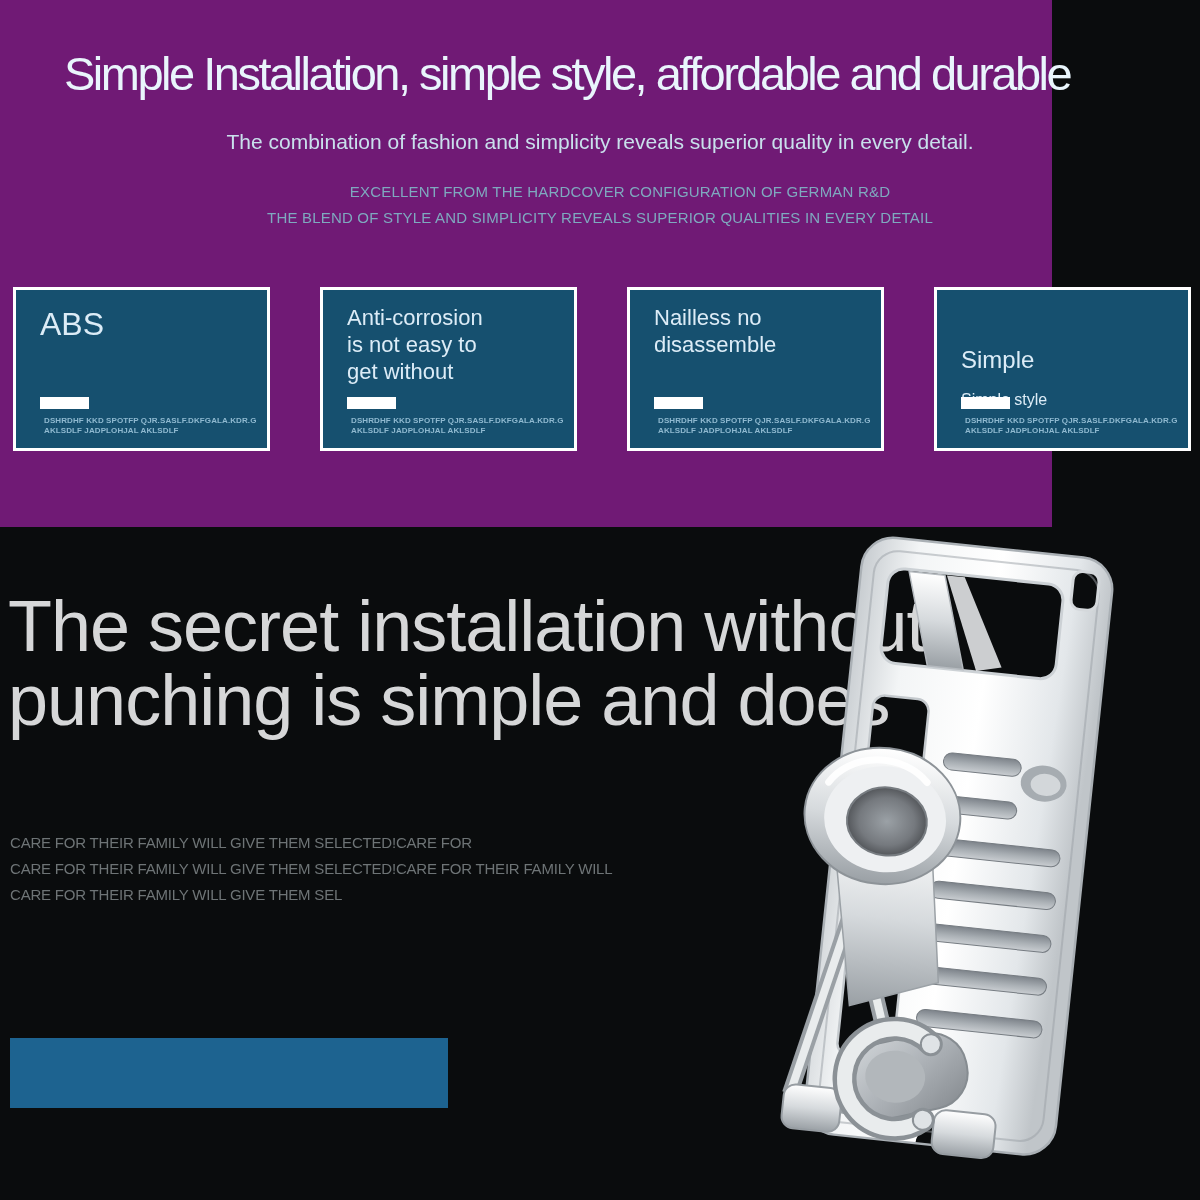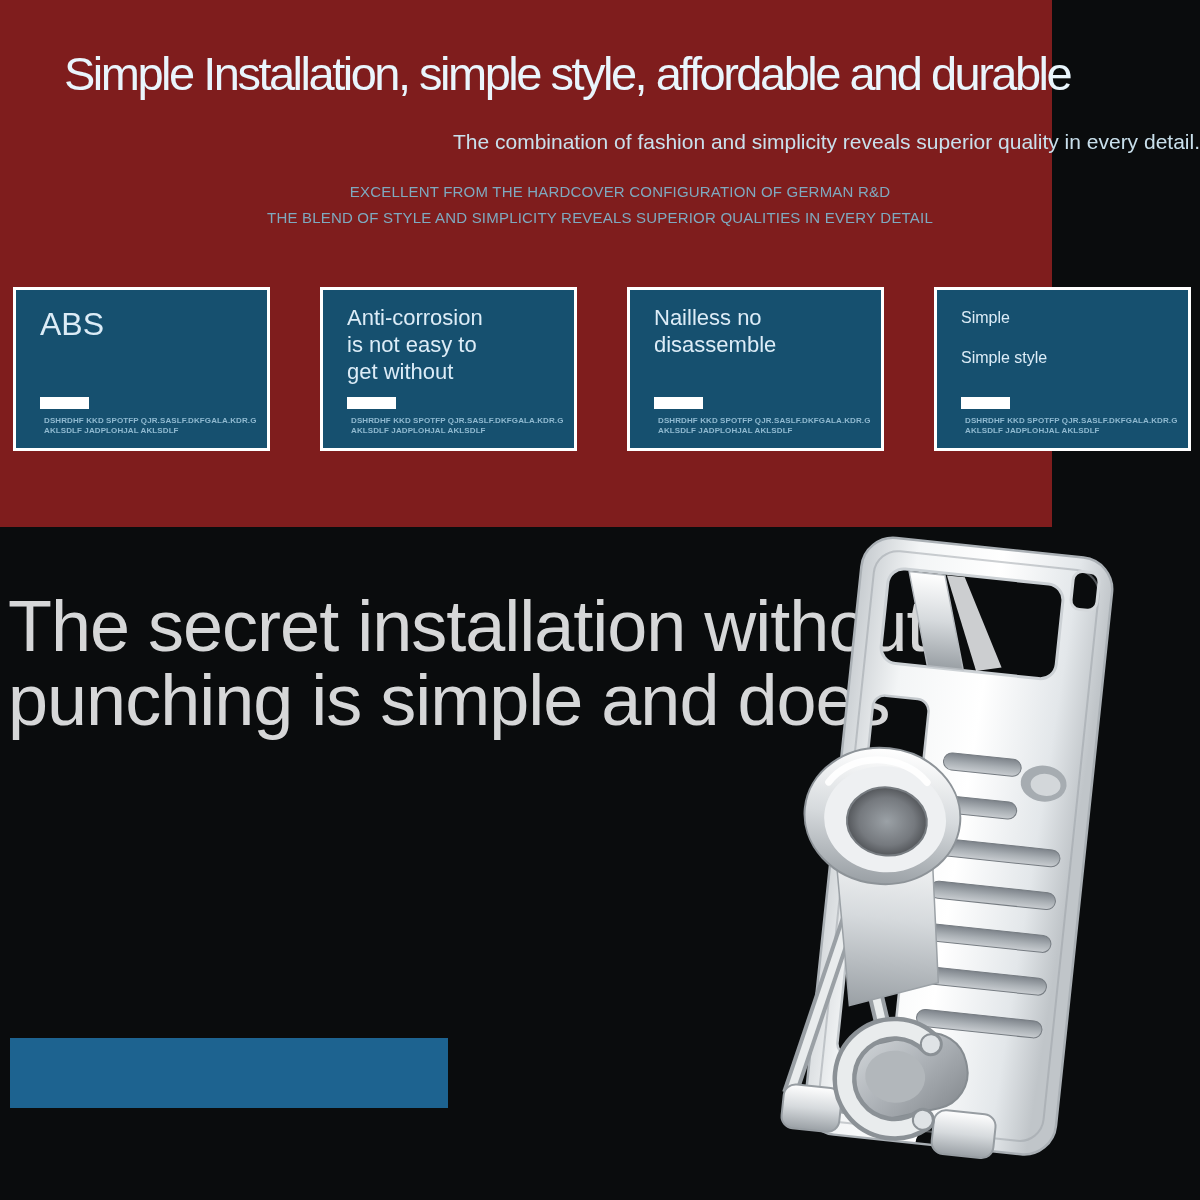"Simple Installation, simple style," .hero { background: #7f1d1d -> #701a75 }
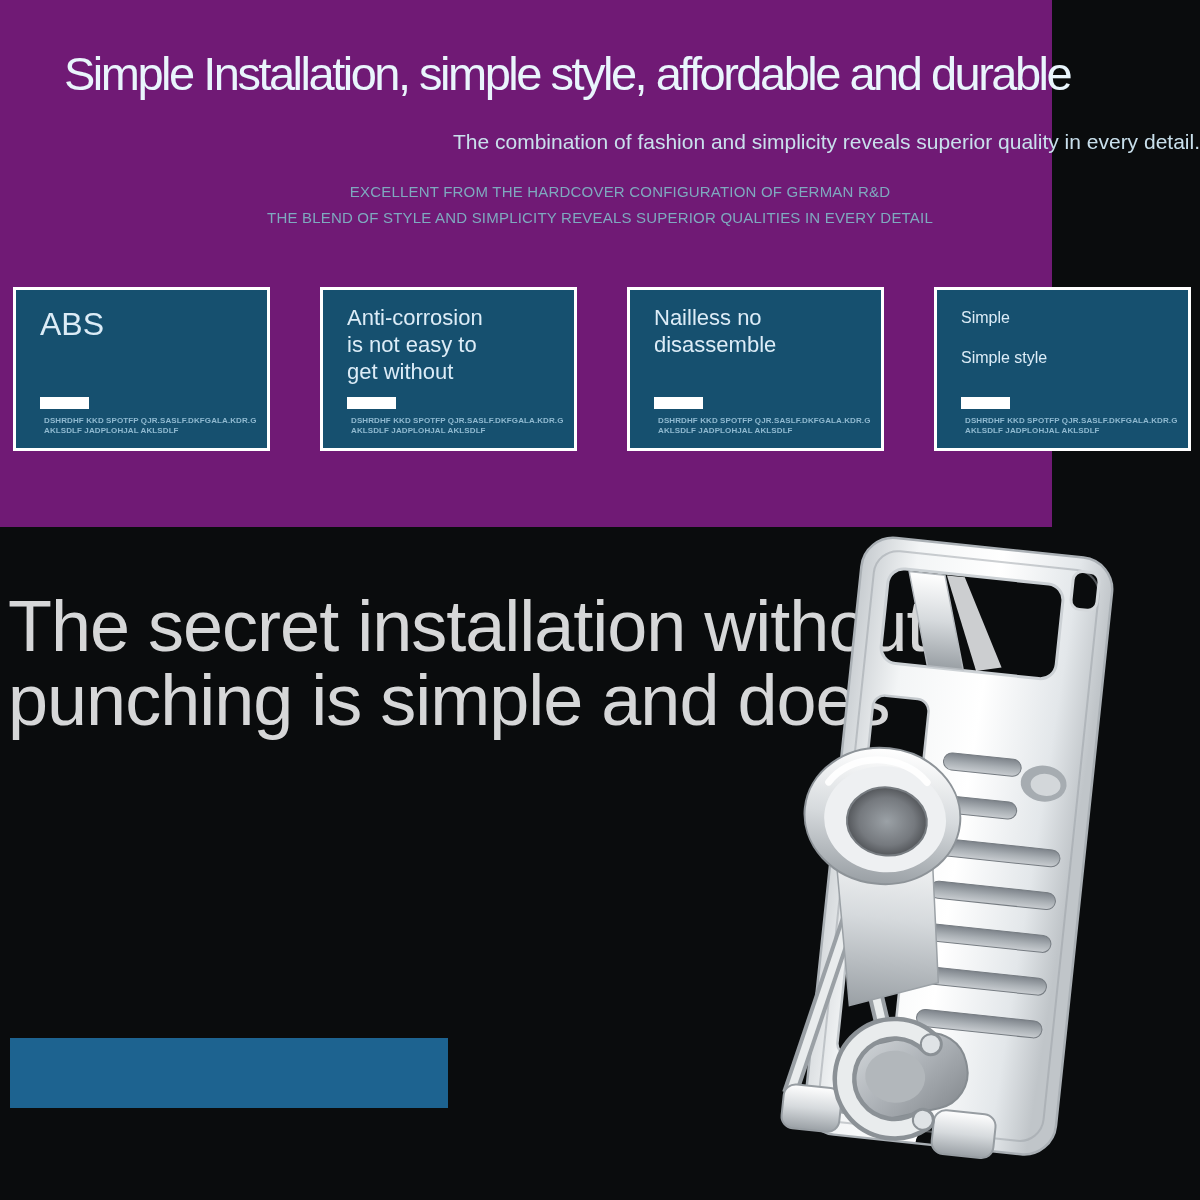"The combination of fashion and" .hero-sub { text-align: right -> center }
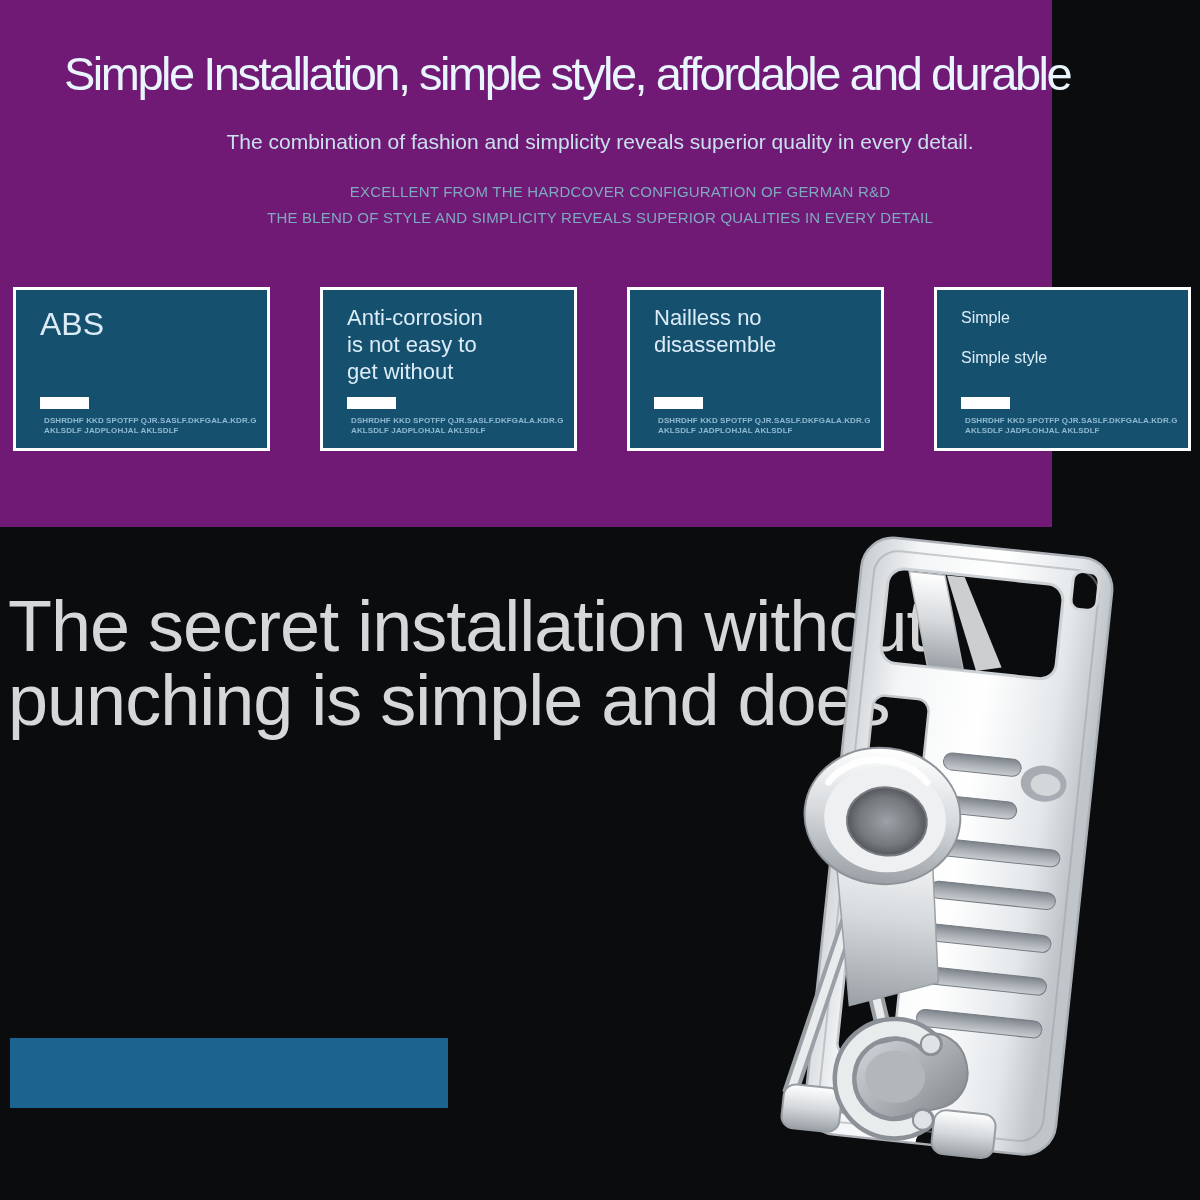"Simple" .feature-4 .f-line1 { font-size: 16px -> 24px; margin-top: none -> 42px }
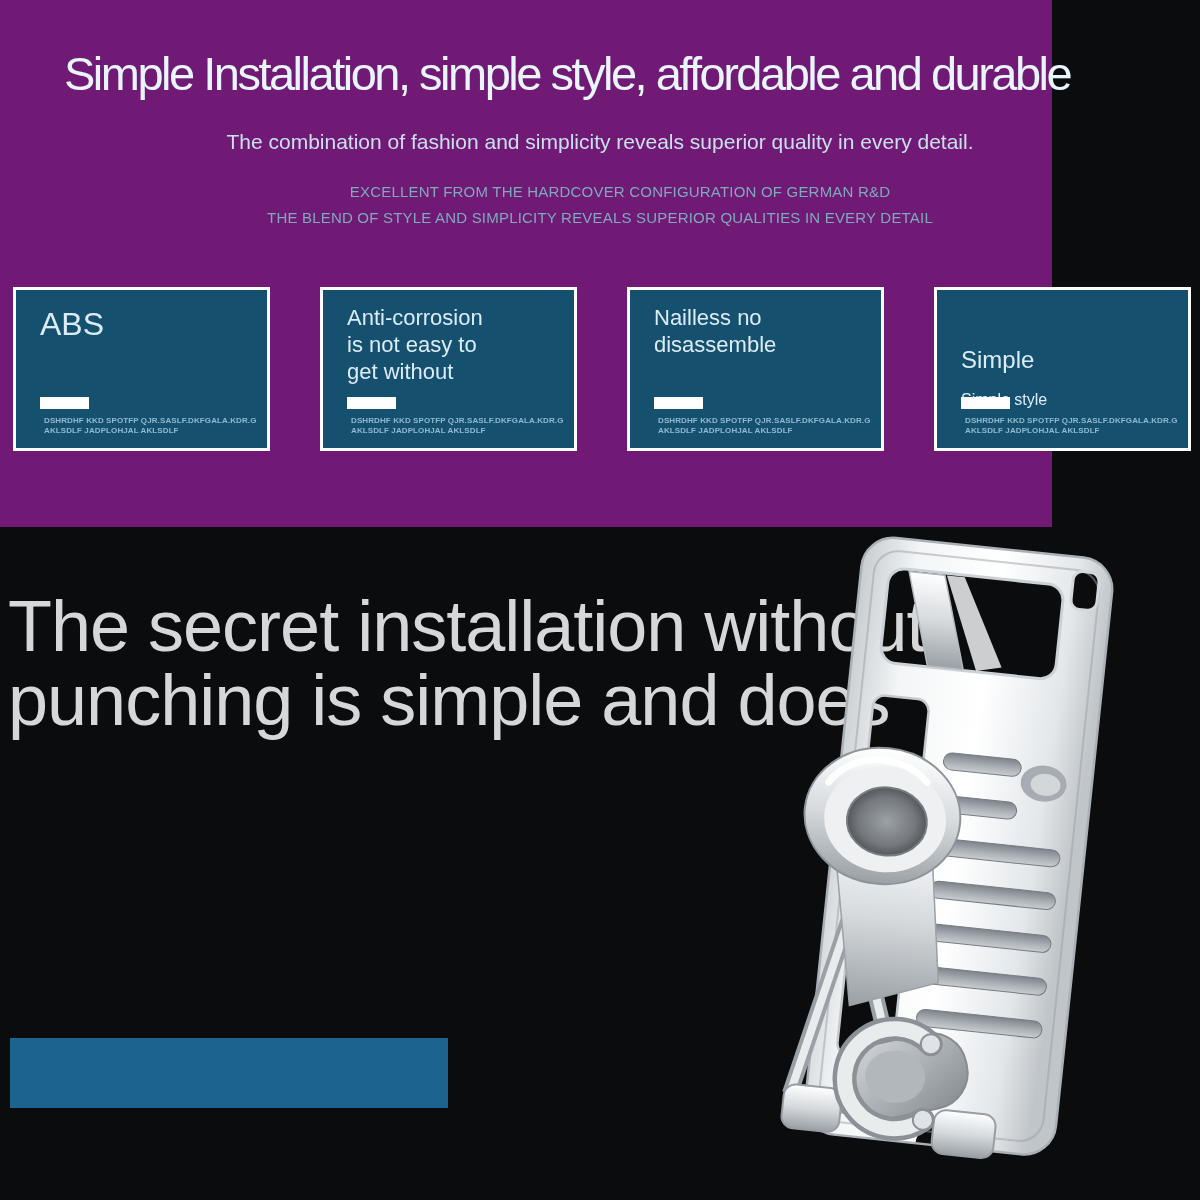"CARE FOR THEIR FAMILY WILL" div.captions { html: none -> <div> <div>CARE FOR THEIR FAMILY WILL GIVE THEM SELECTED!CARE FOR</div> <div>CARE FOR THEIR FAMILY WILL GIVE THEM SELECTED!CARE FOR THEIR FAMILY WILL</div> <div>CARE FOR THEIR FAMILY WILL GIVE THEM SEL</div> </div> }
